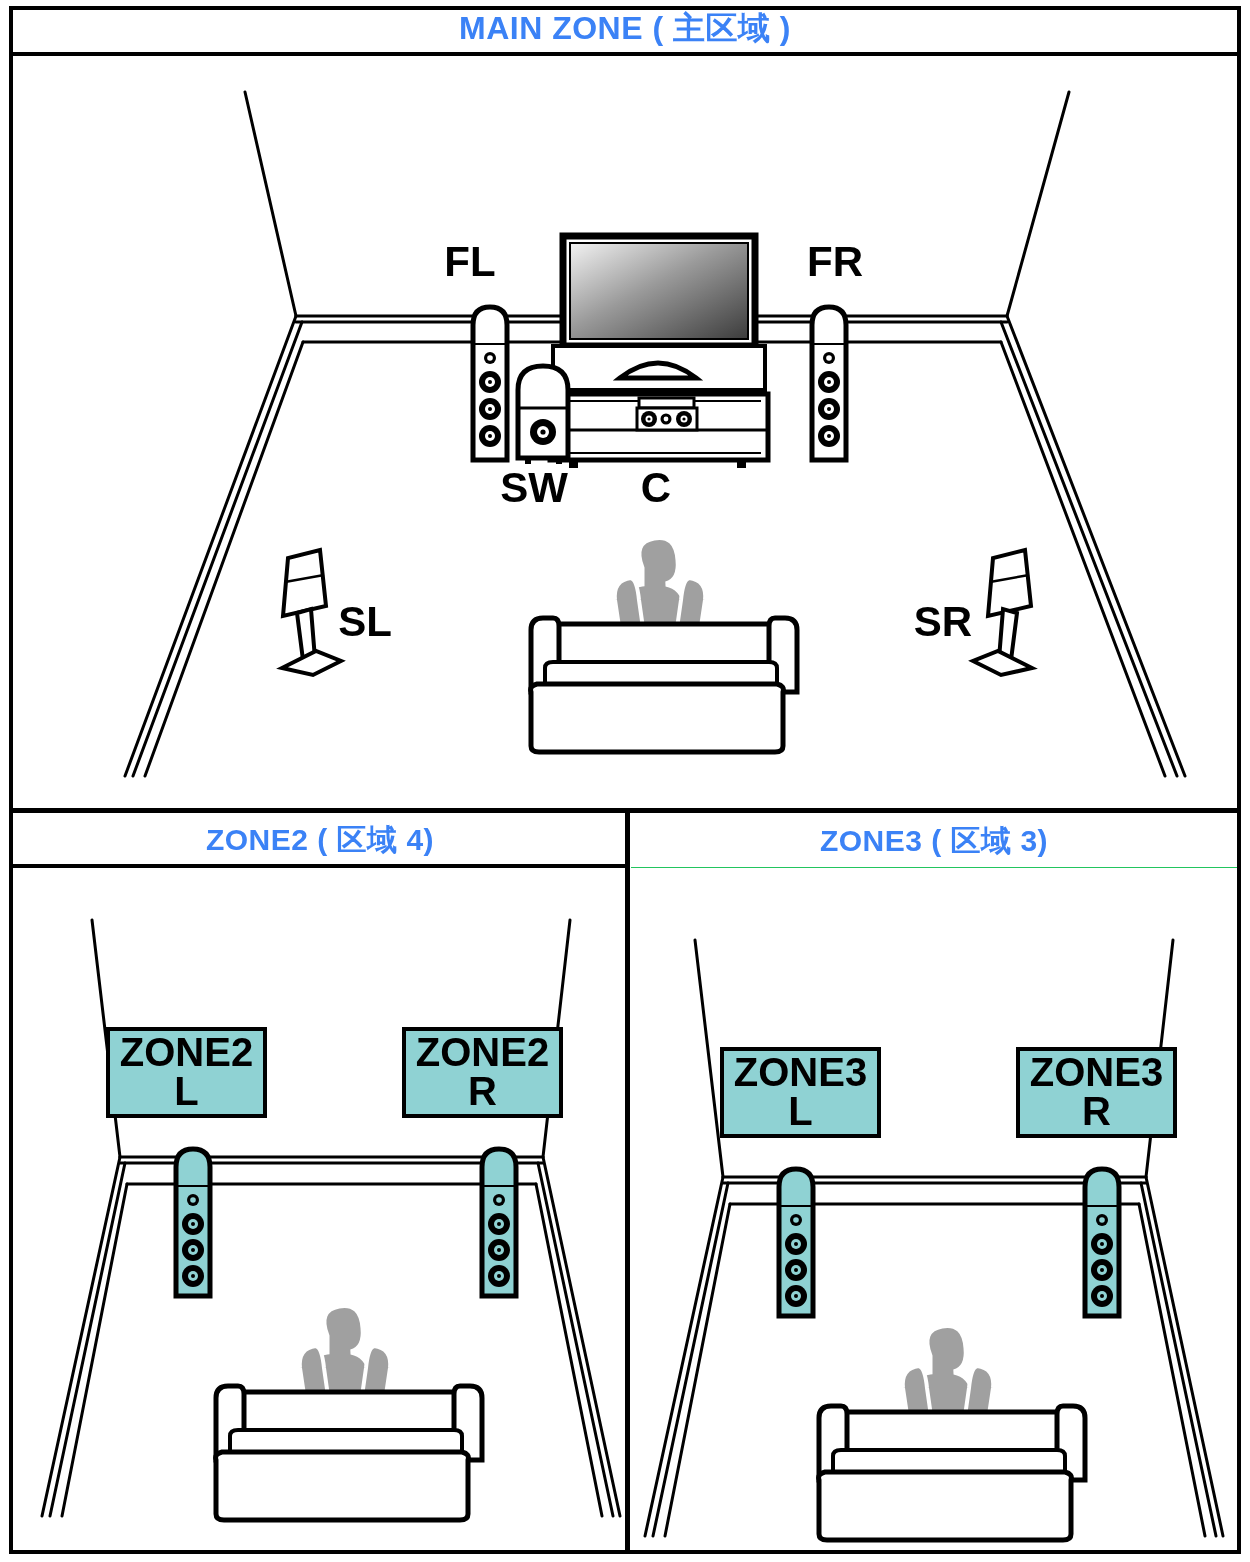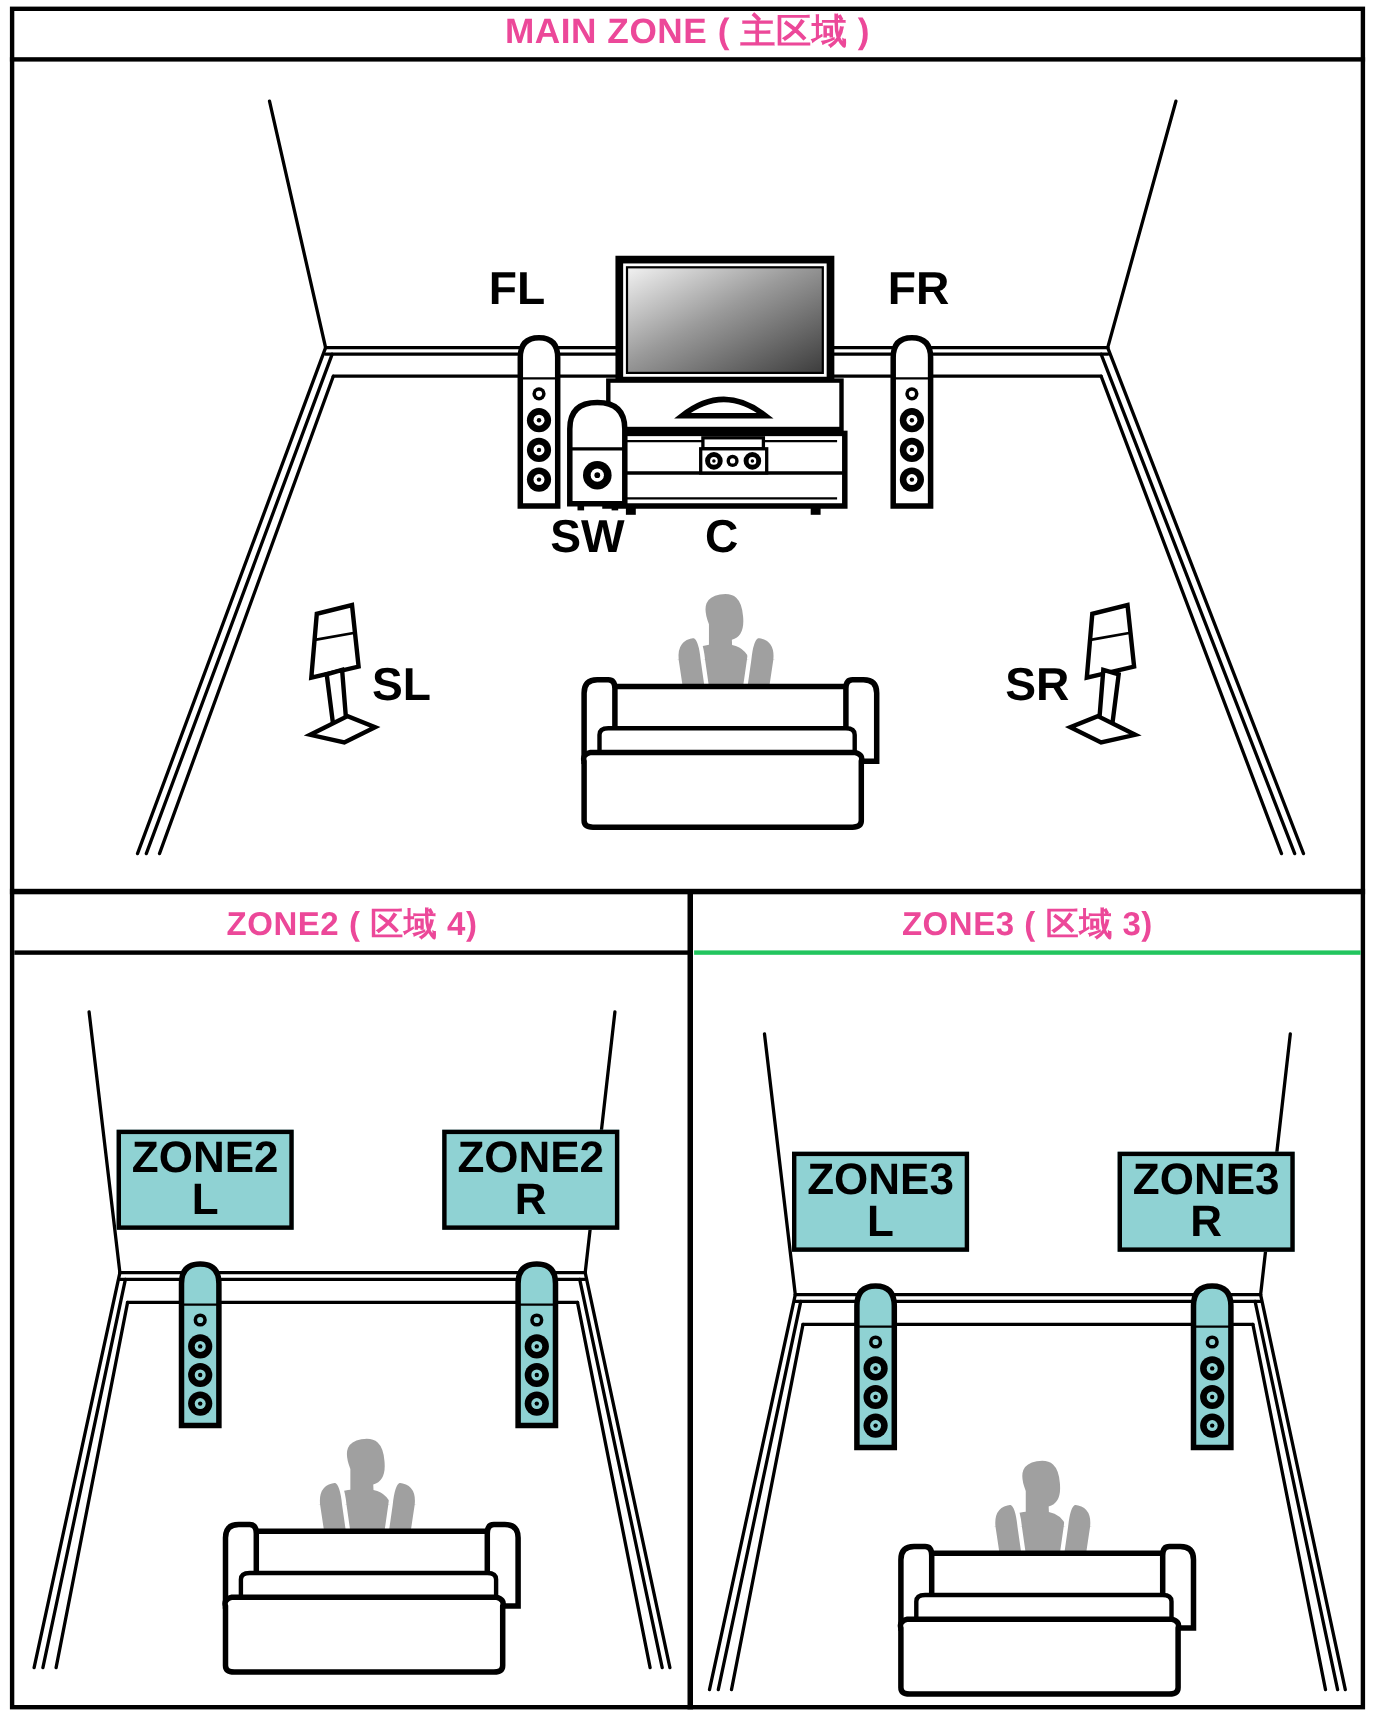"MAIN ZONE ( 主区域 )" .hdr { color: #ec4899 -> #3b82f6 }
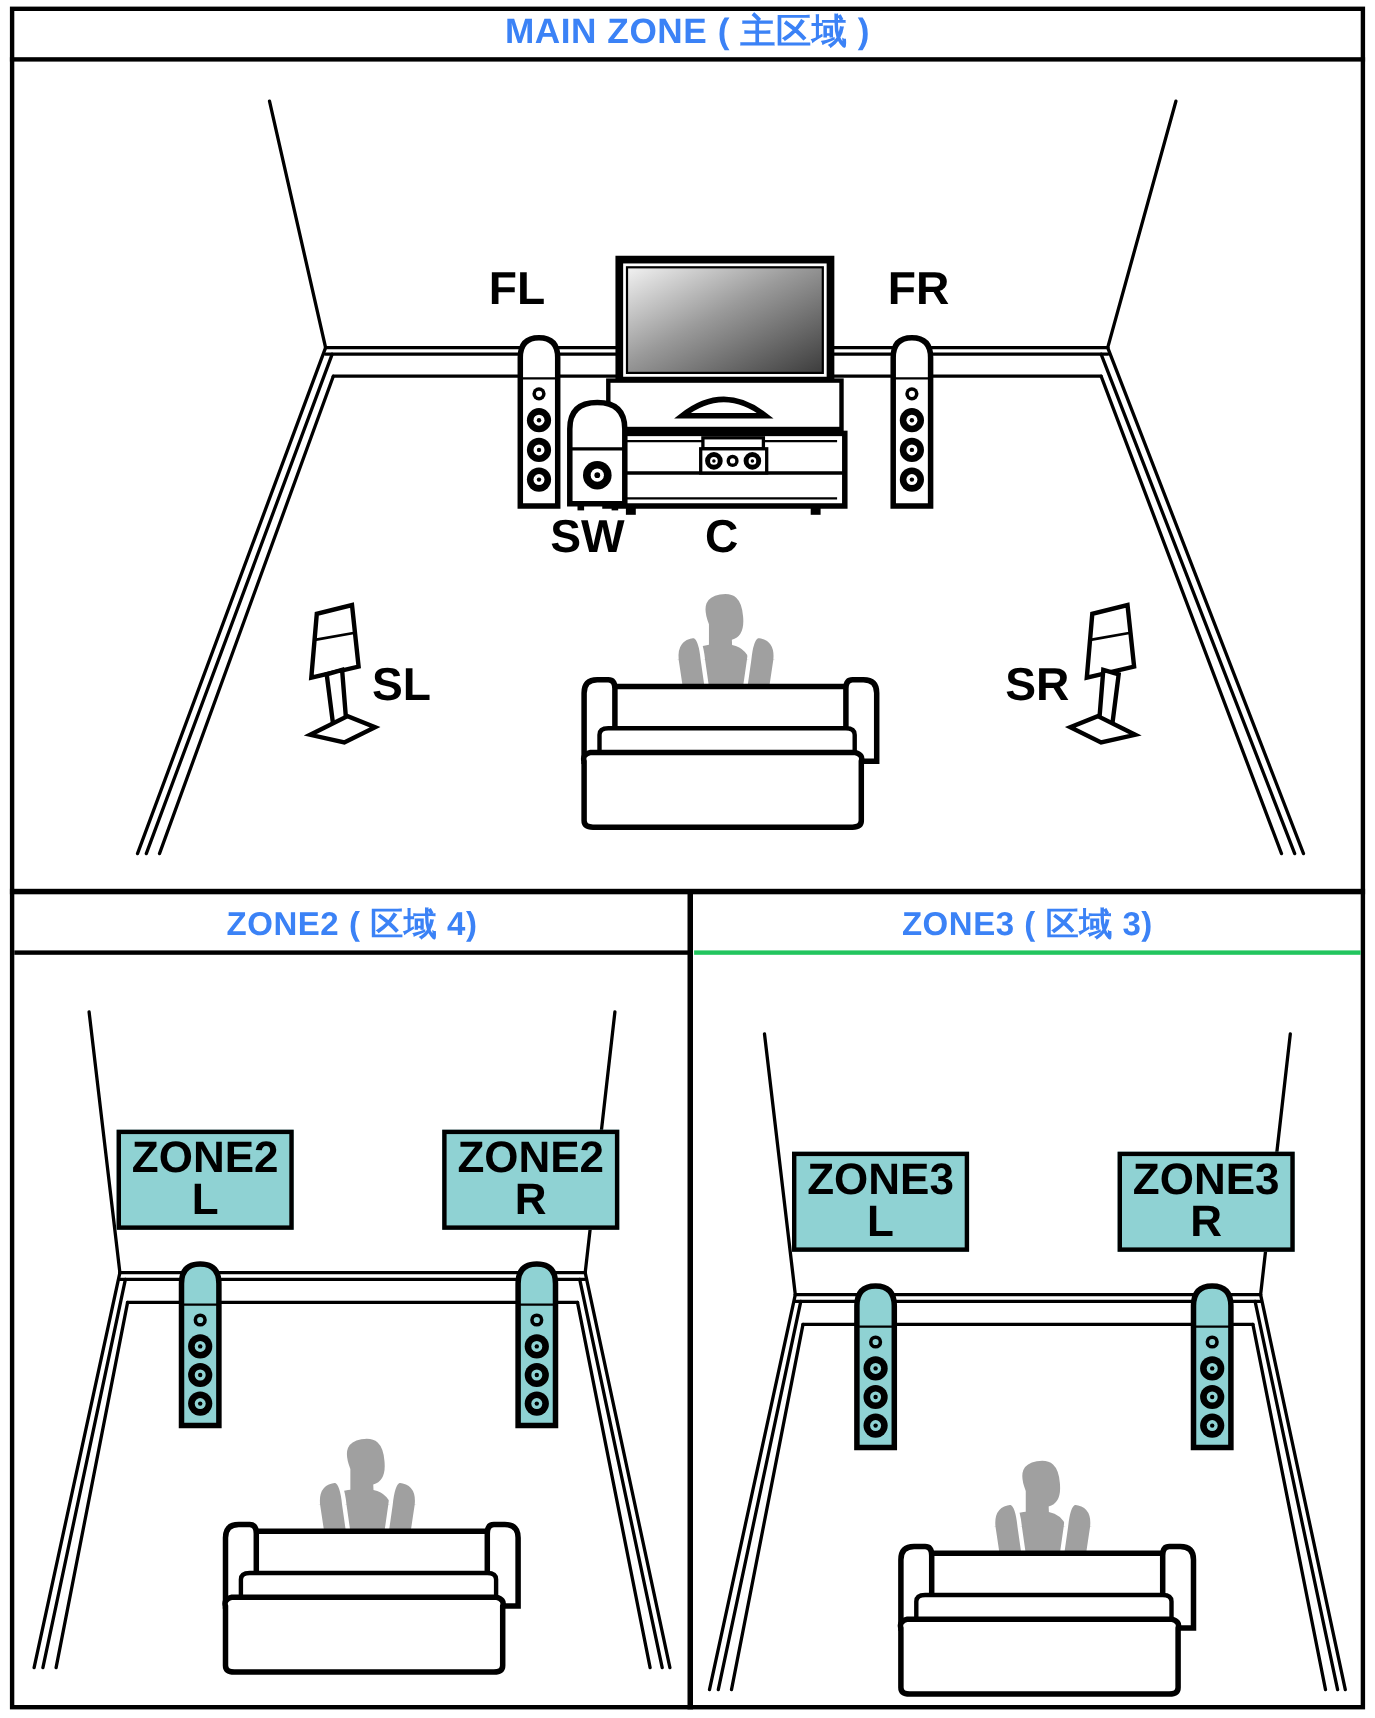"ZONE3 ( 区域 3)" #zone3-header { border-bottom: 4px solid #22c55e -> 1px solid #22c55e }
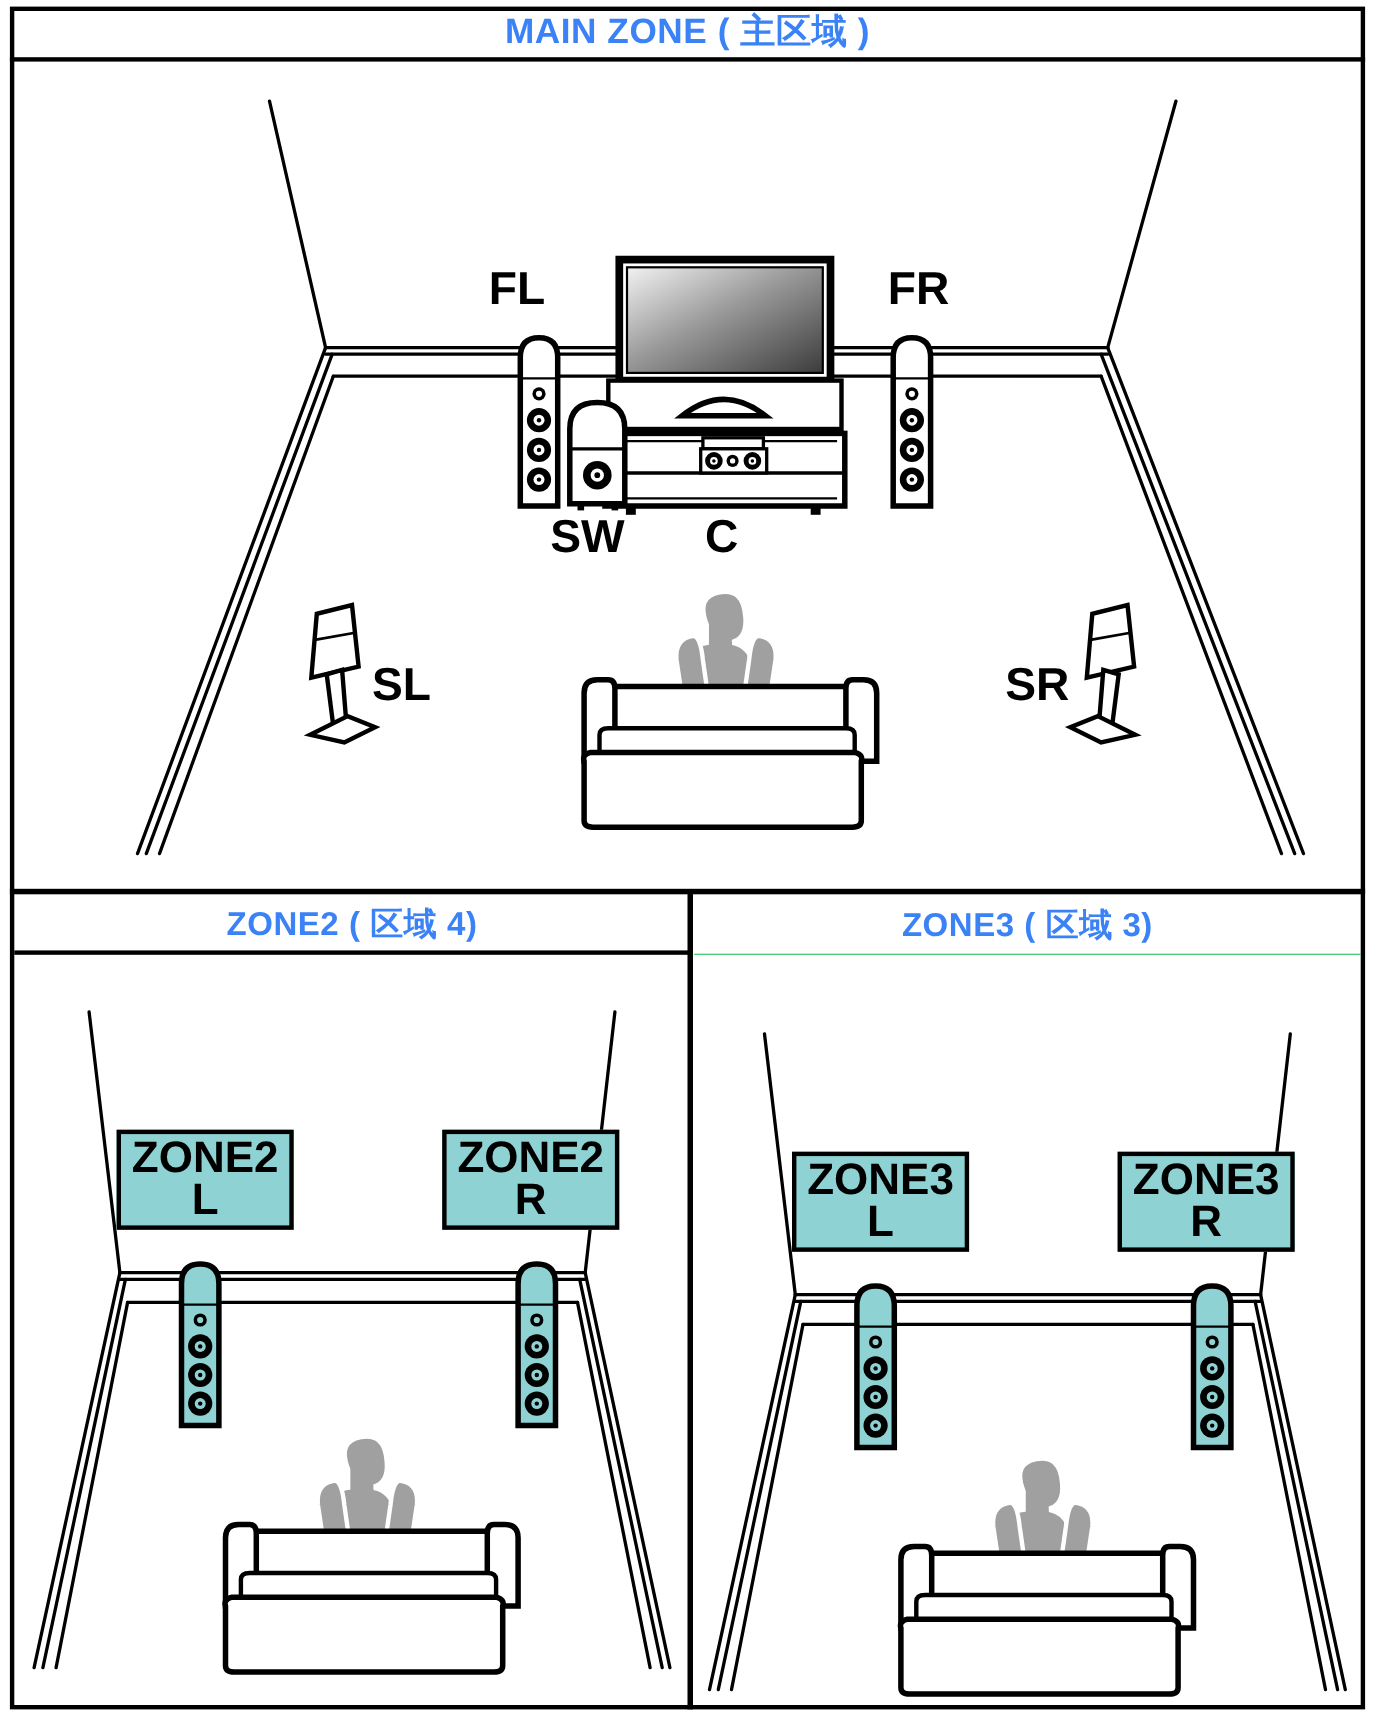"ZONE2" #zone2-panel { padding-left: none -> 11px }
